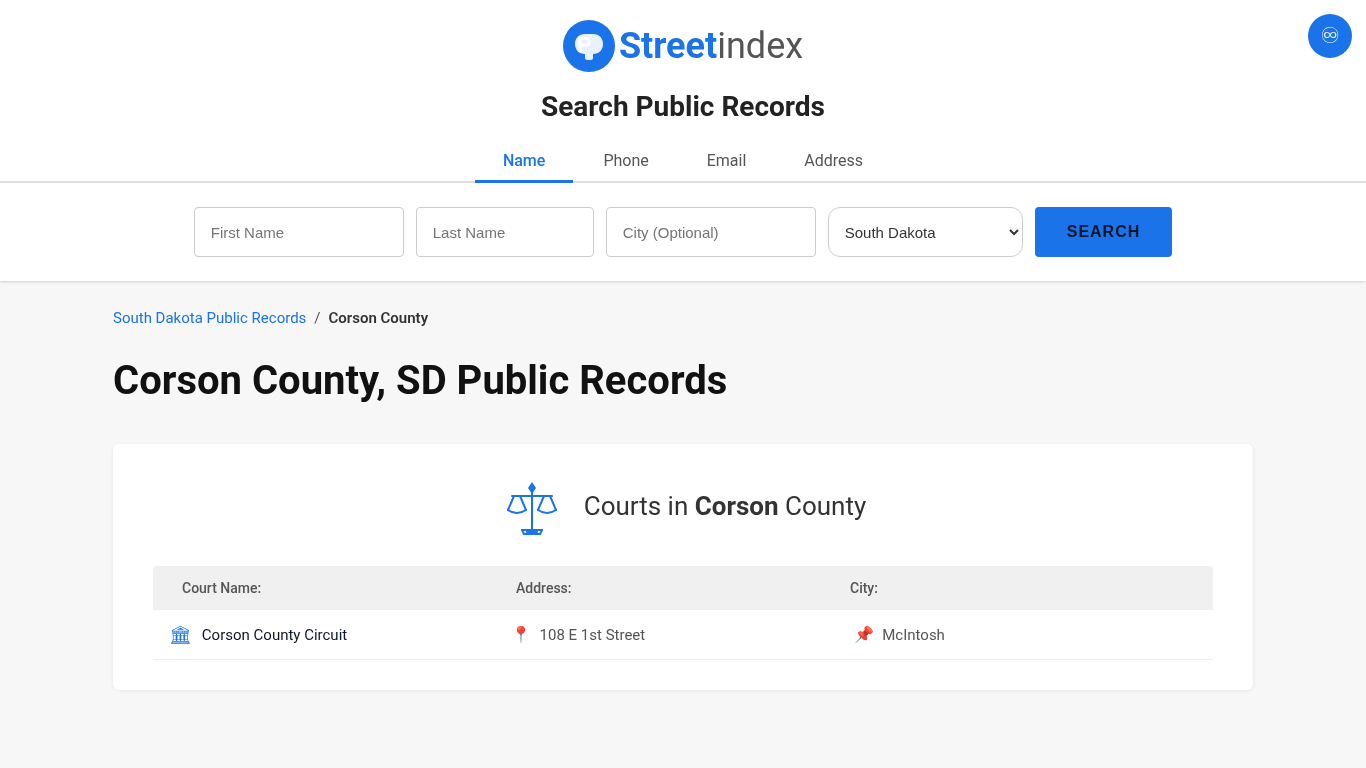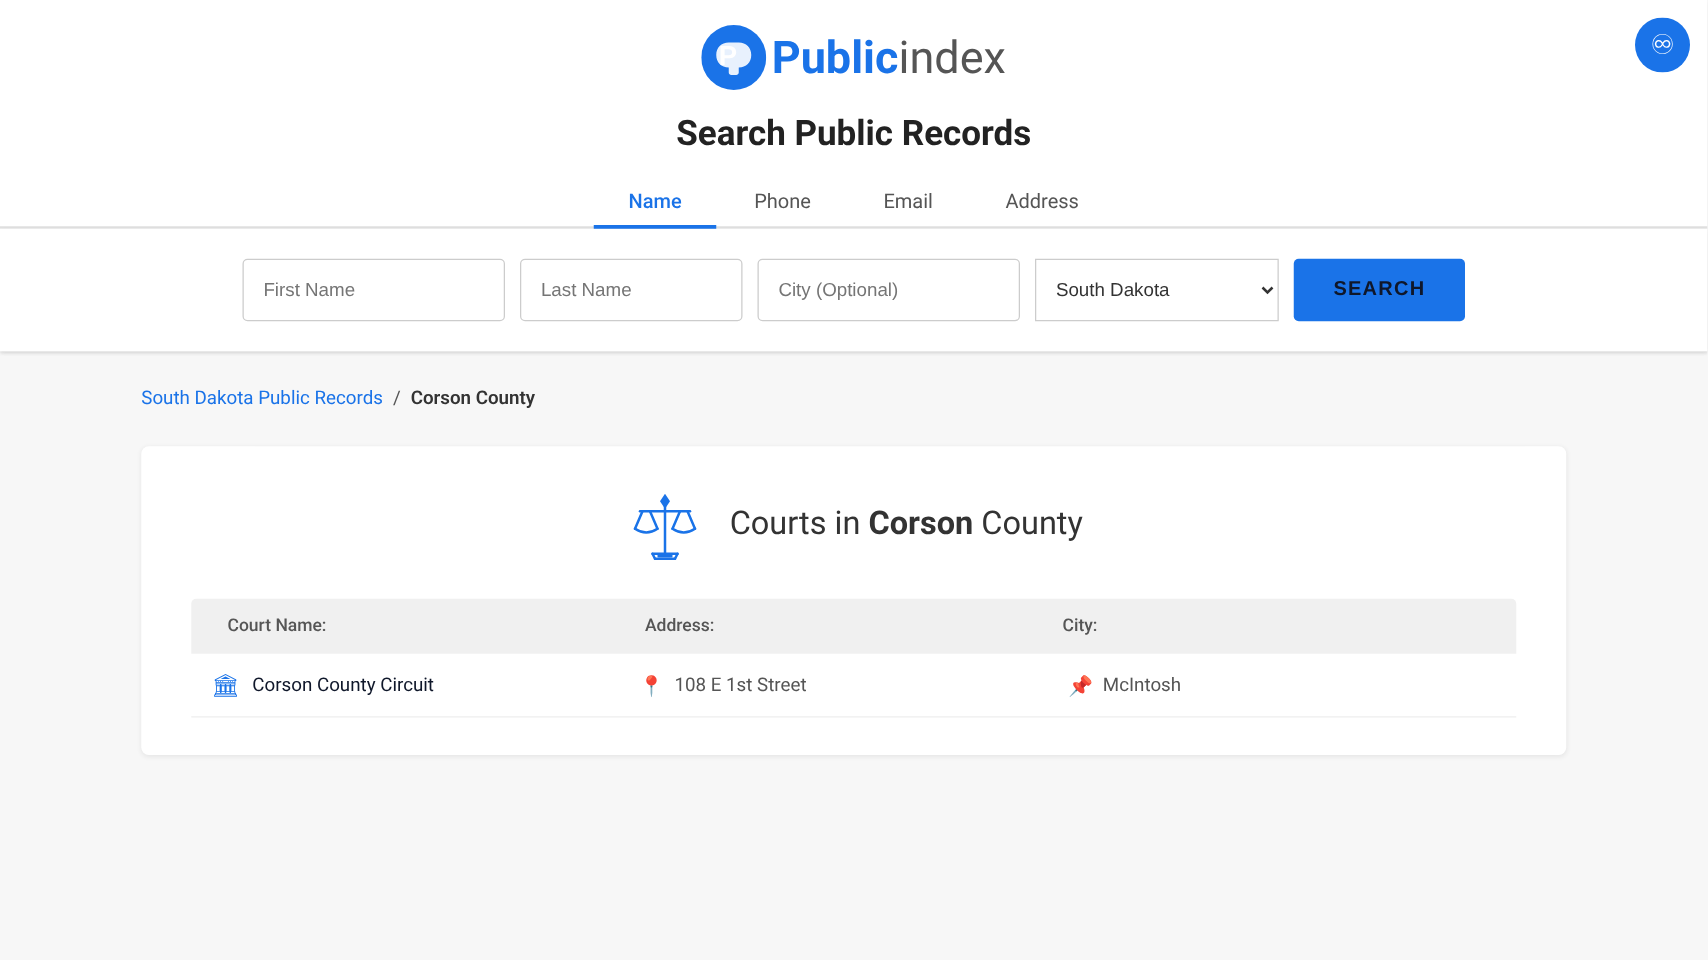"Public" span.logo-public { text: Public -> Street }
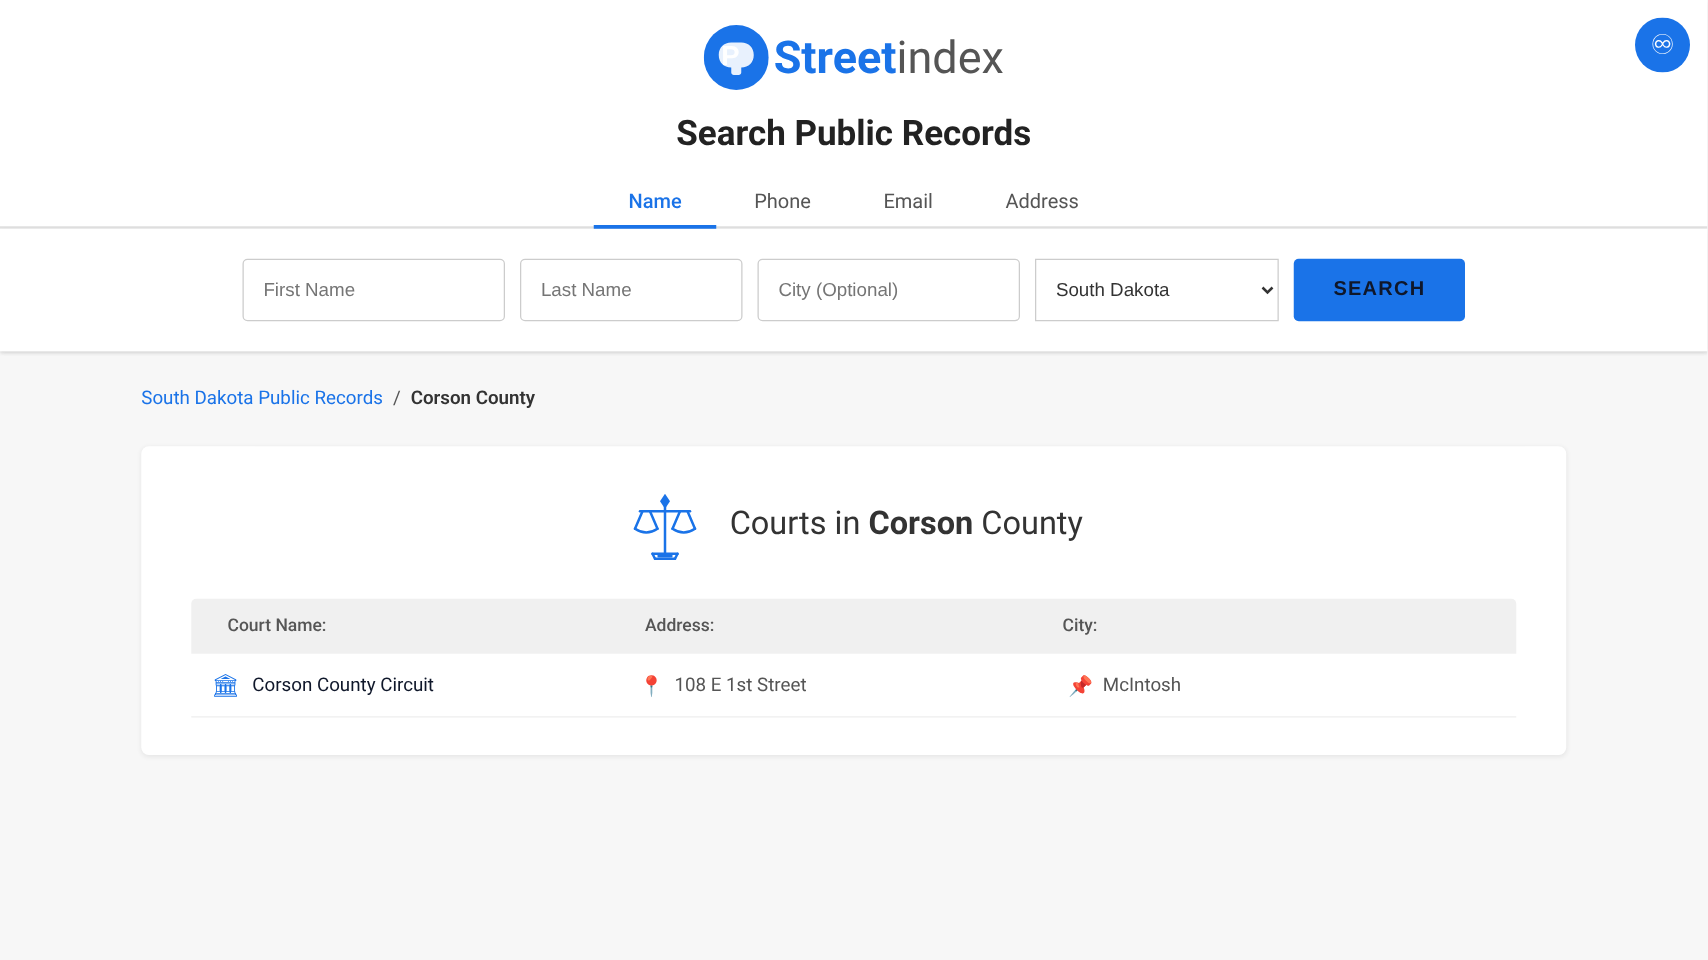"South Dakota" .state-select { border-radius: 0 -> 12px }
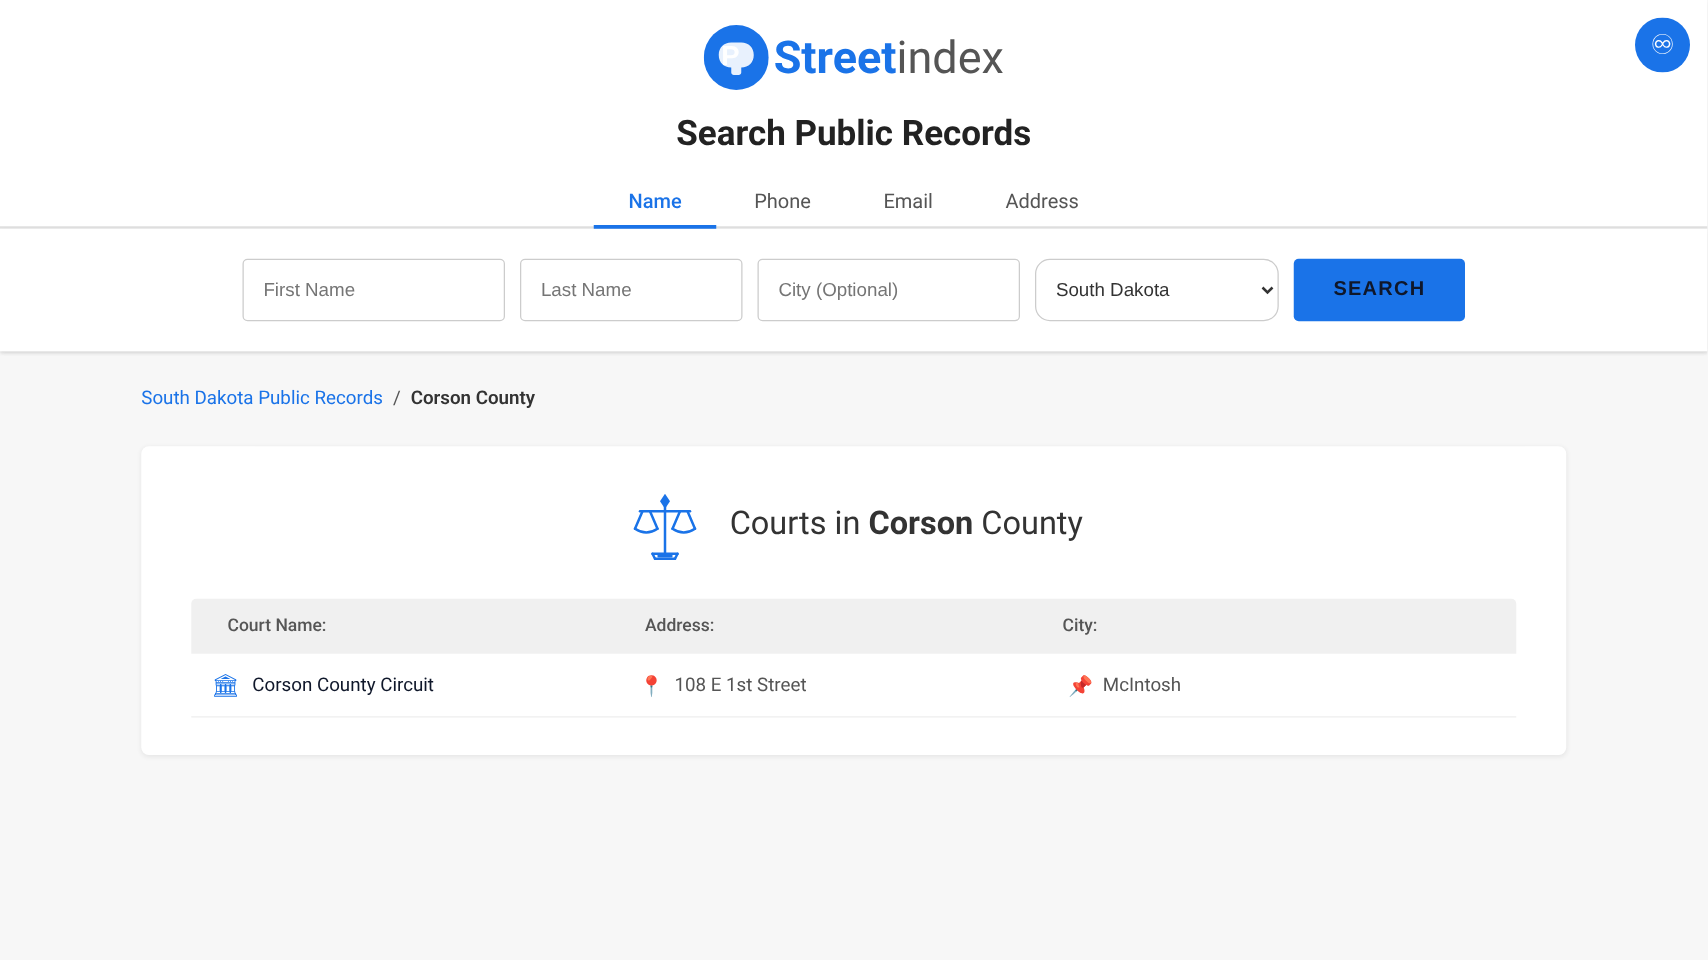"Corson County, SD Public Records" h2.page-heading { html: none -> <h2>Corson County, SD Public Records</h2> }
